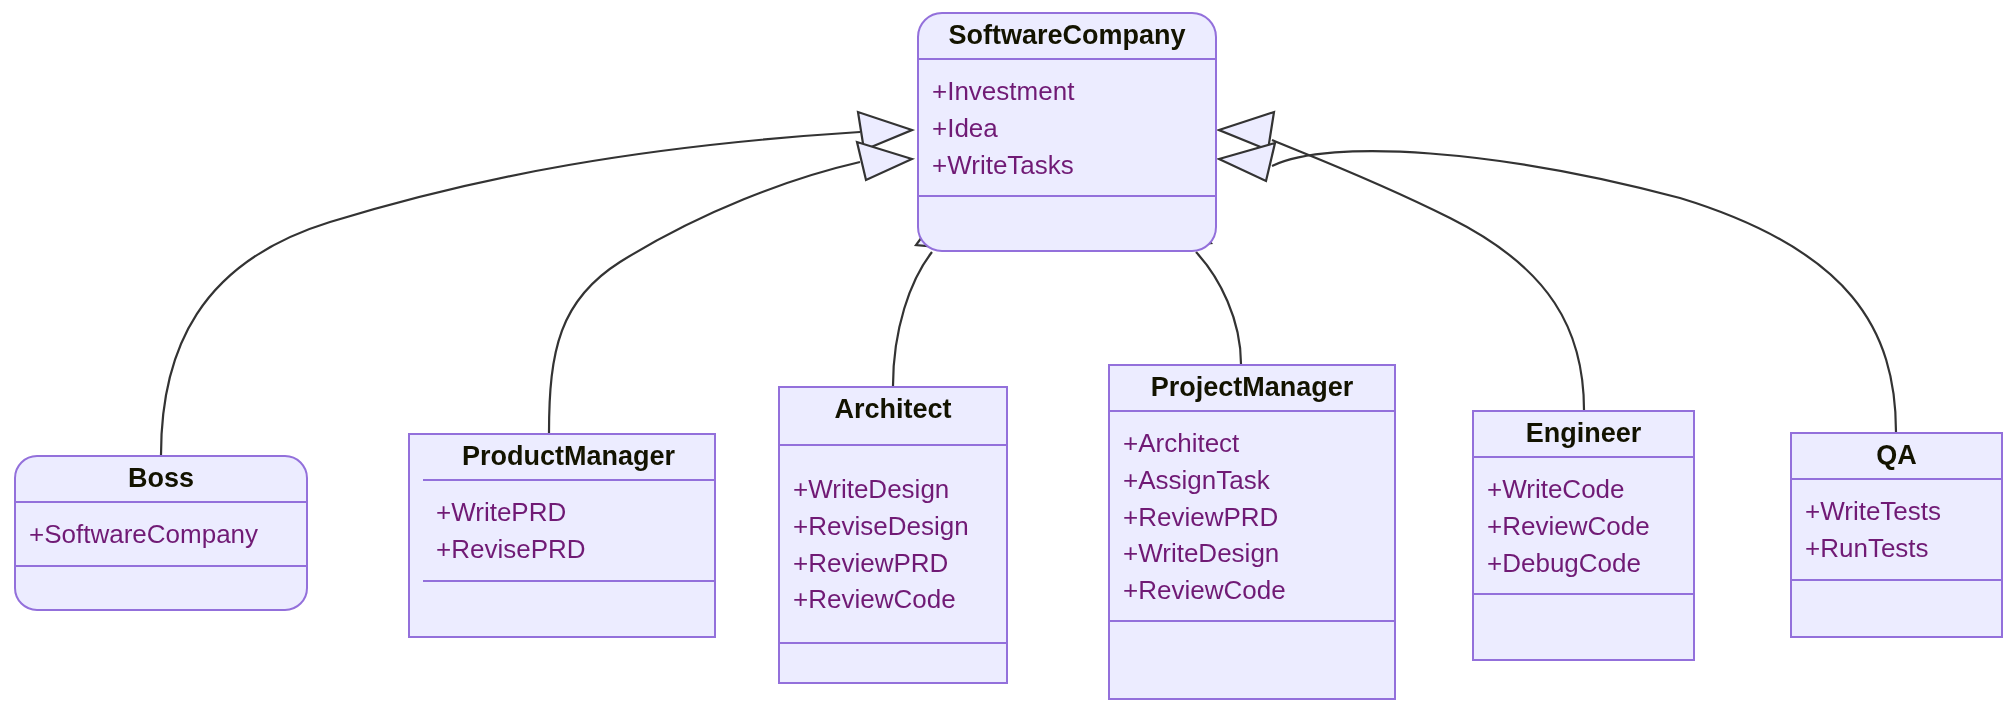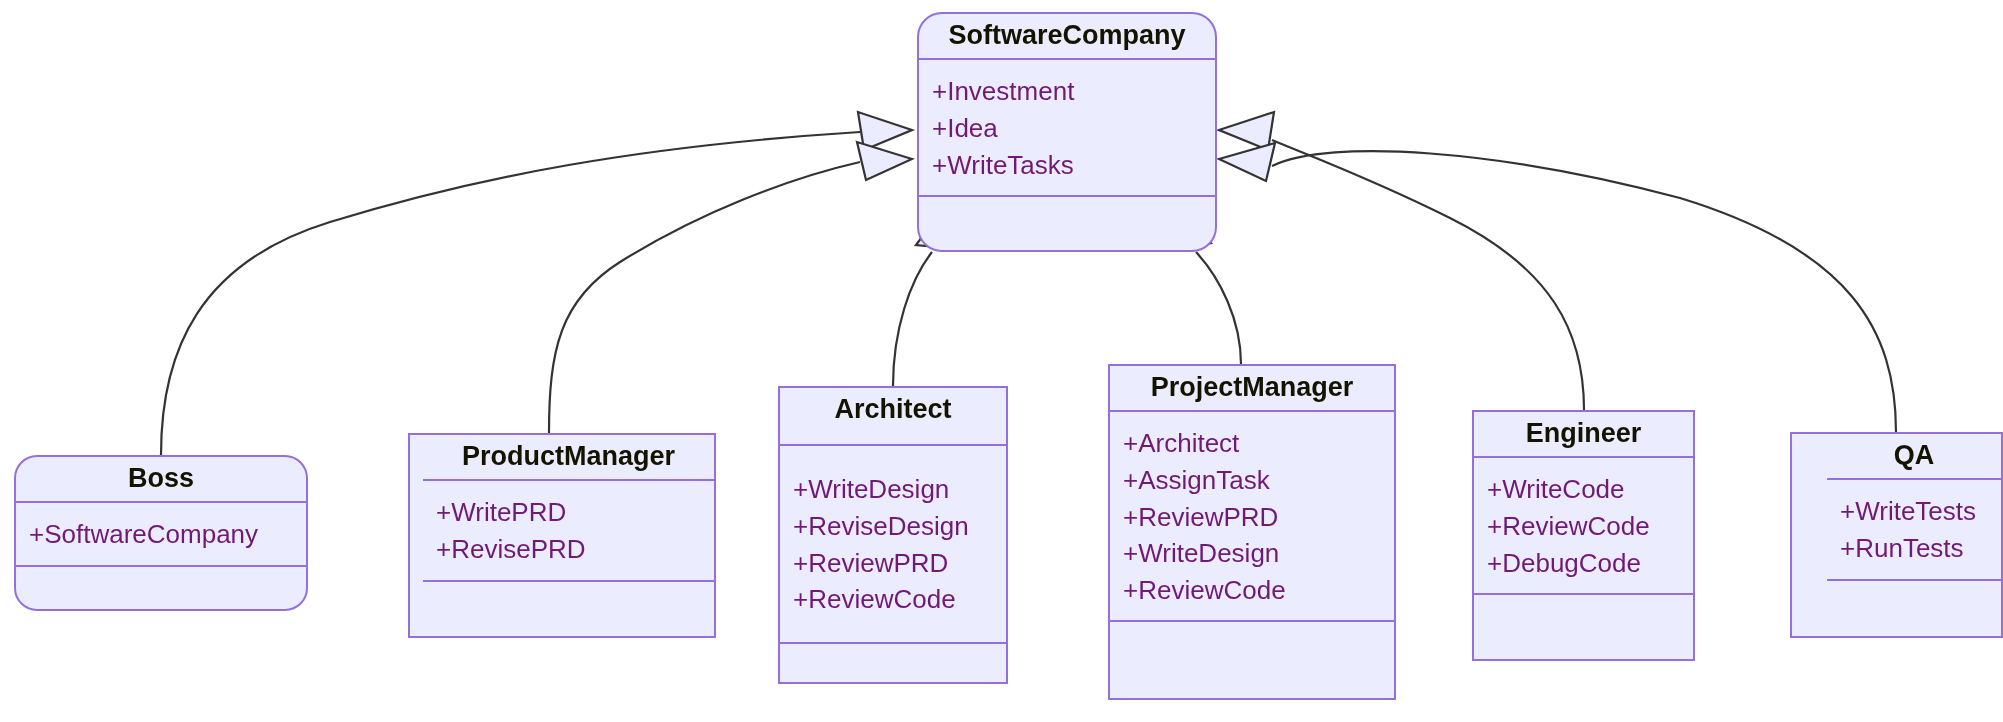"QA" div.uml-class { padding-left: 35px -> none }
